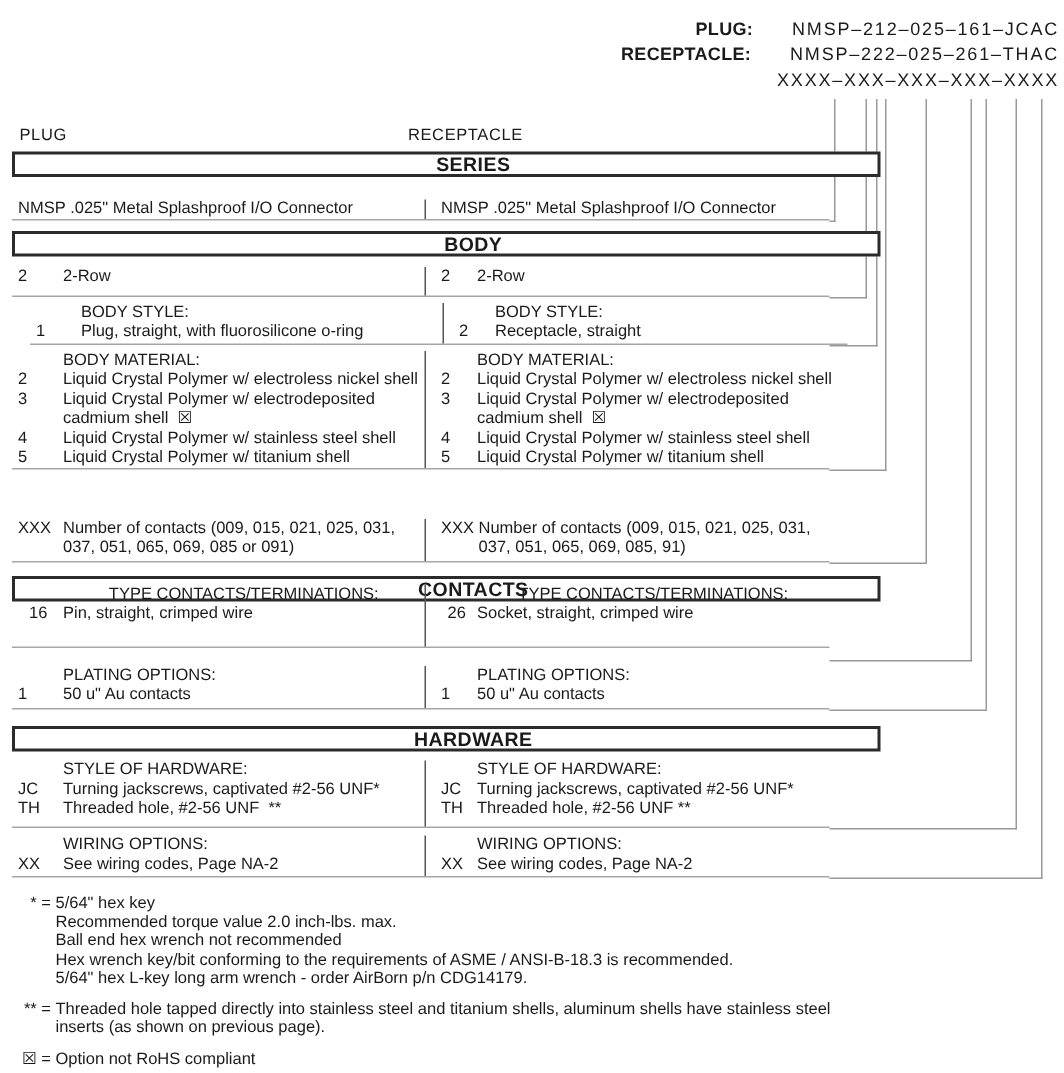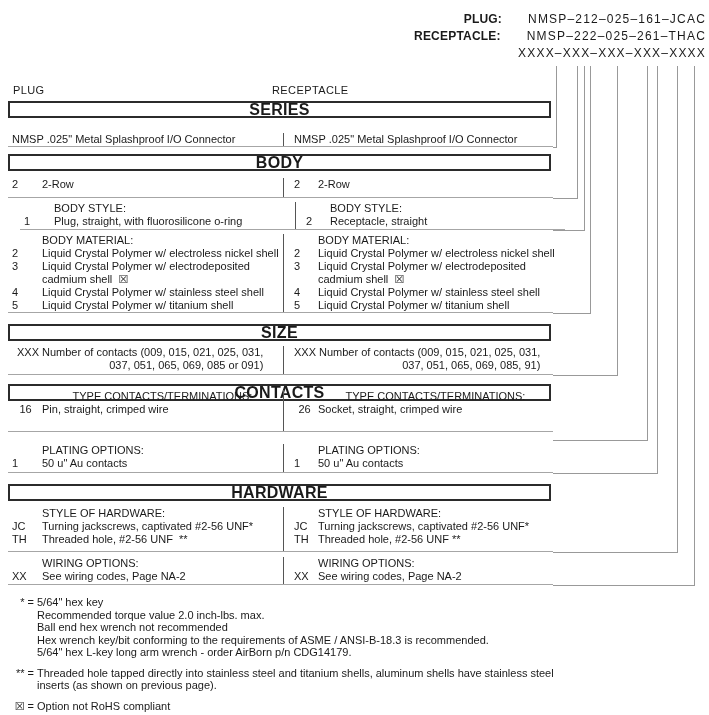"SERIES" .hdr { font-size: 16px -> 13px; padding-left: none -> 36px }
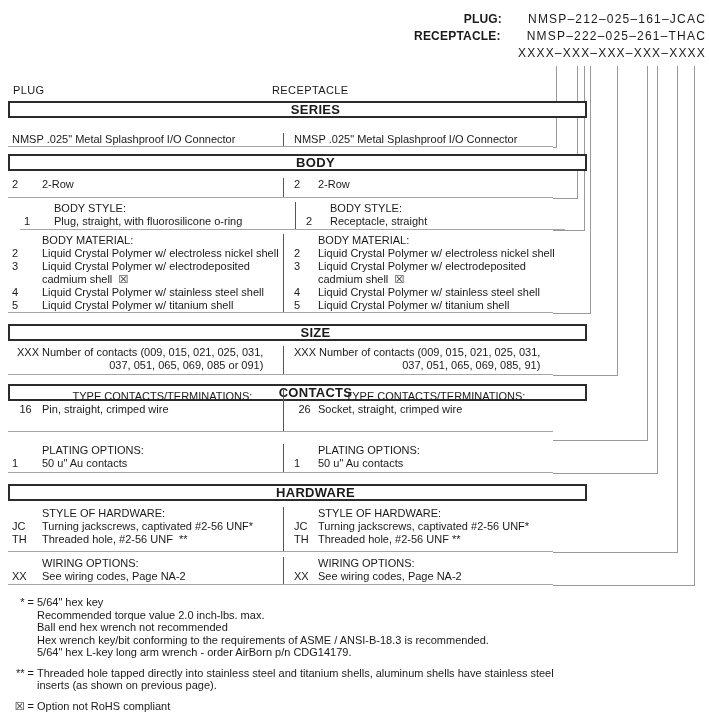"SIZE" div.hdr { html: <div>SIZE</div> -> none }
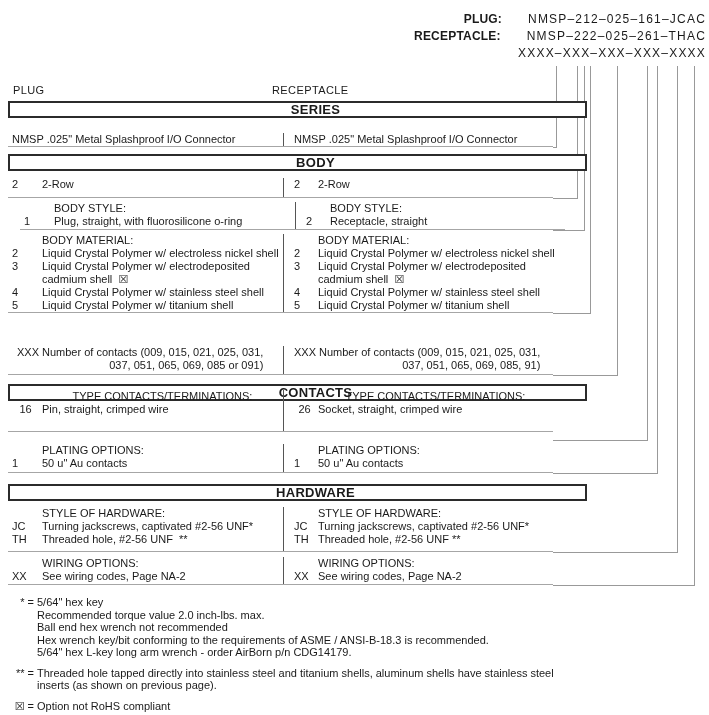"XXX" #blk-size0 { text-align: right -> none }
